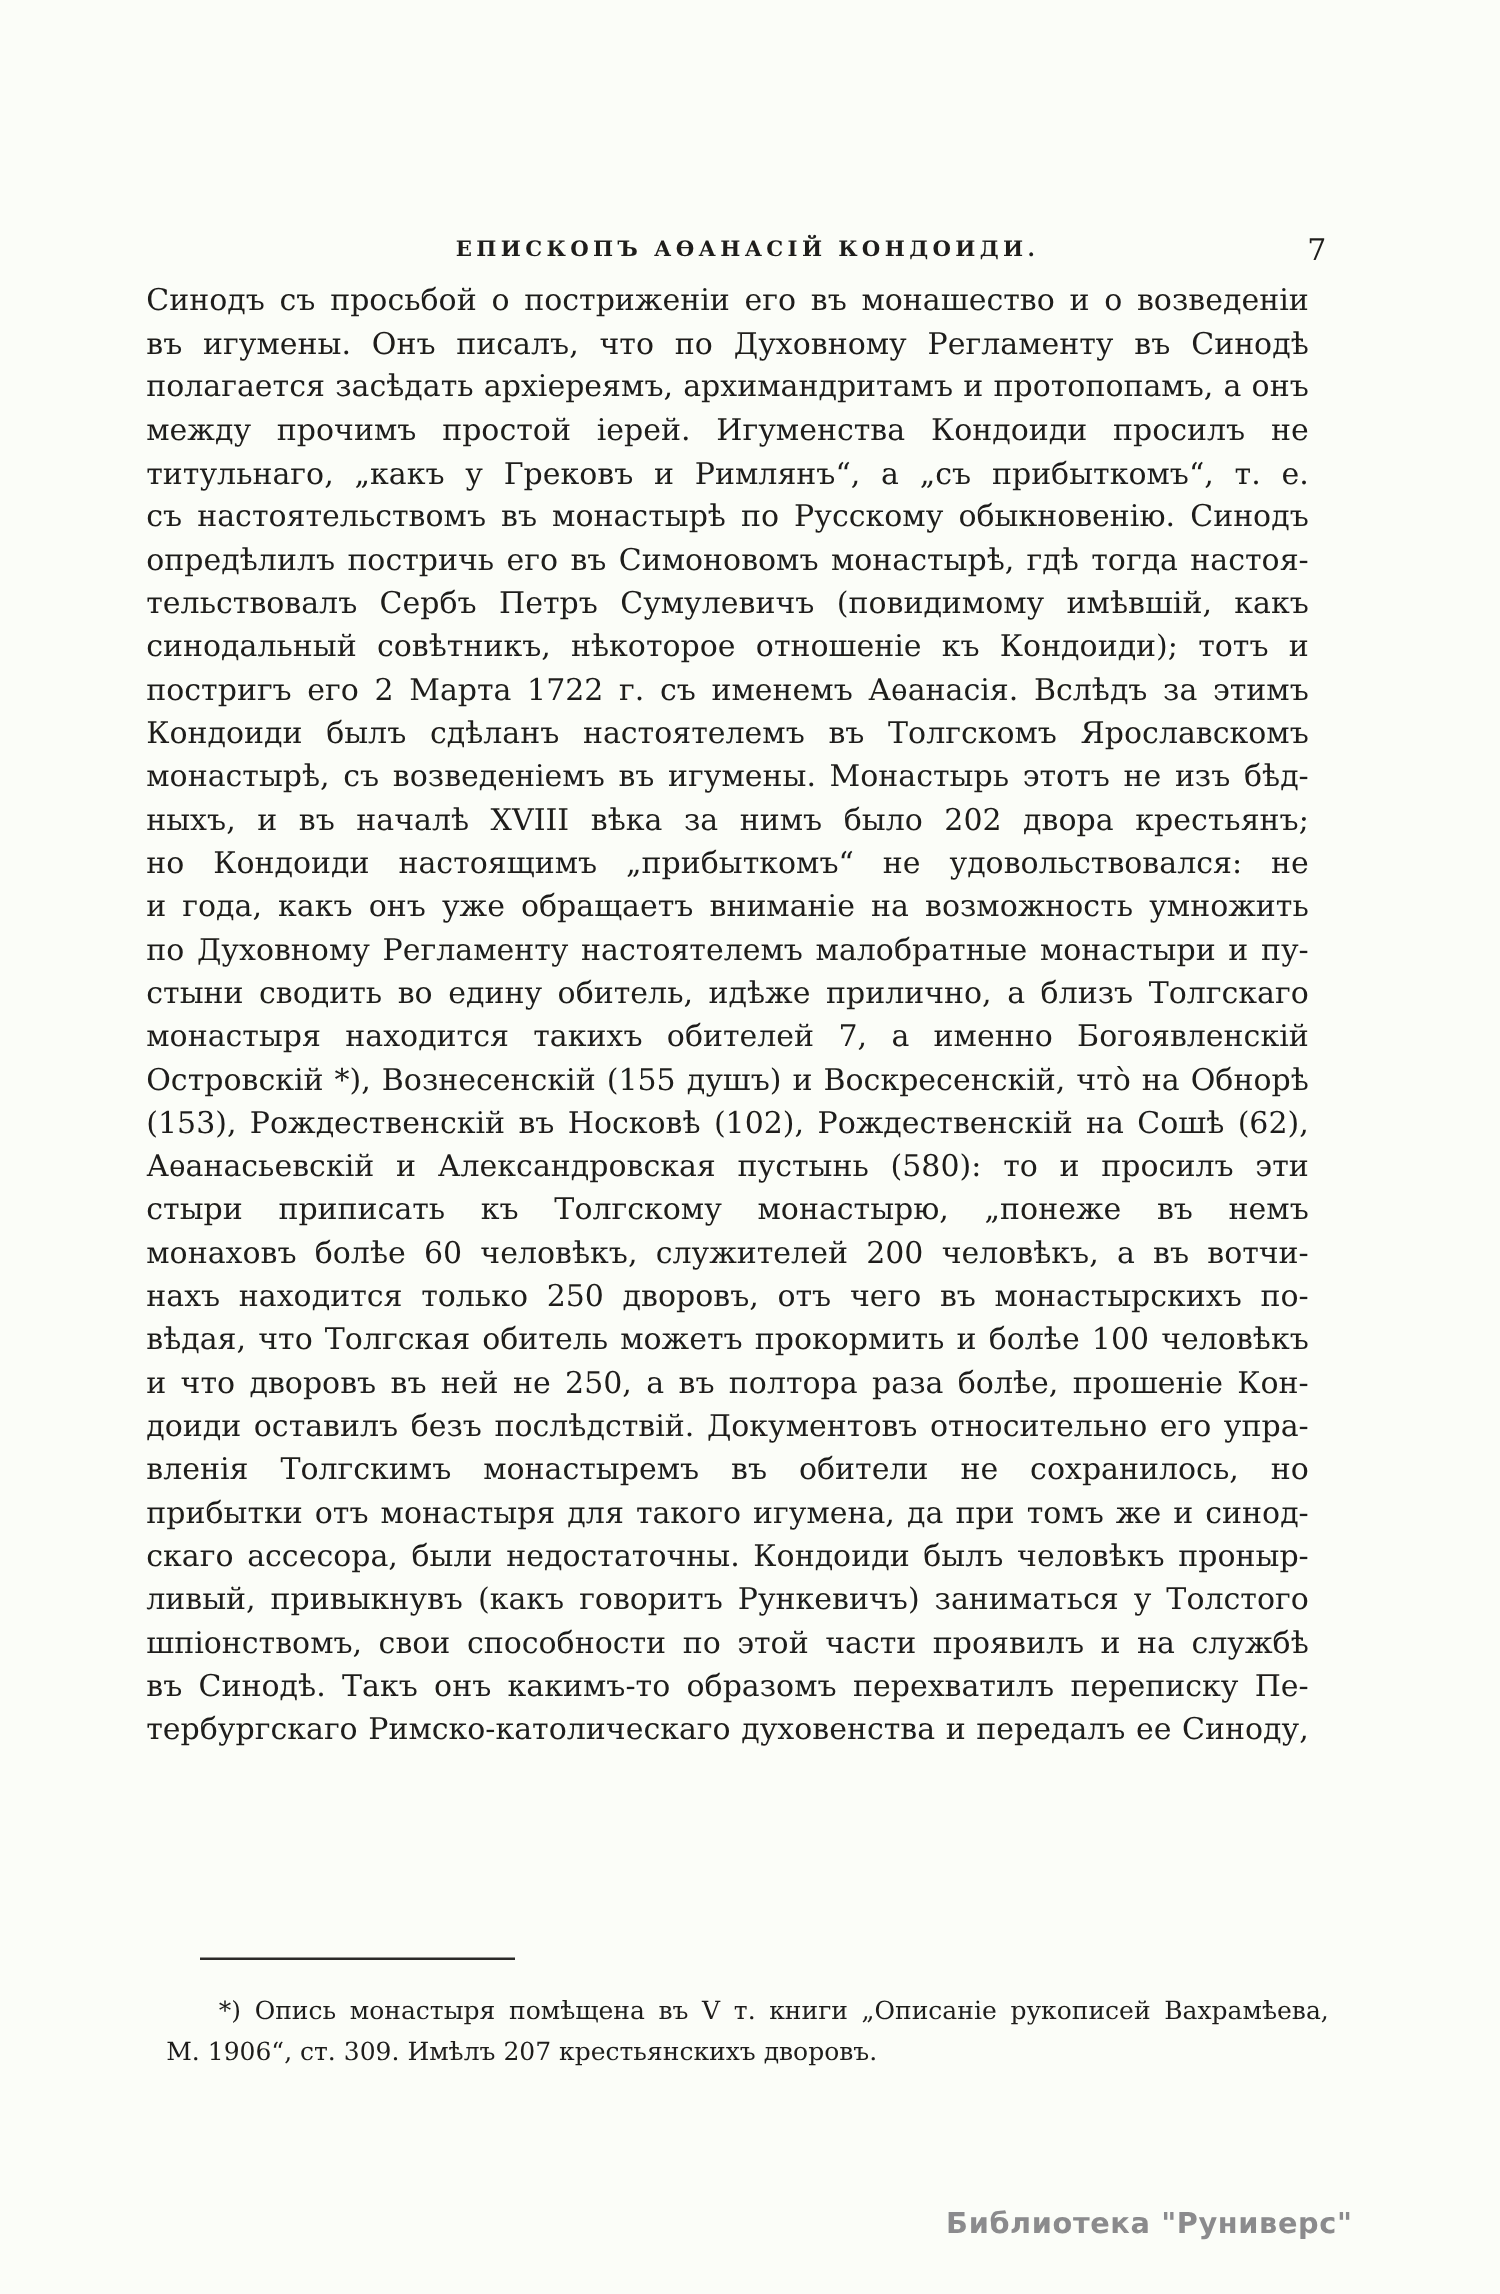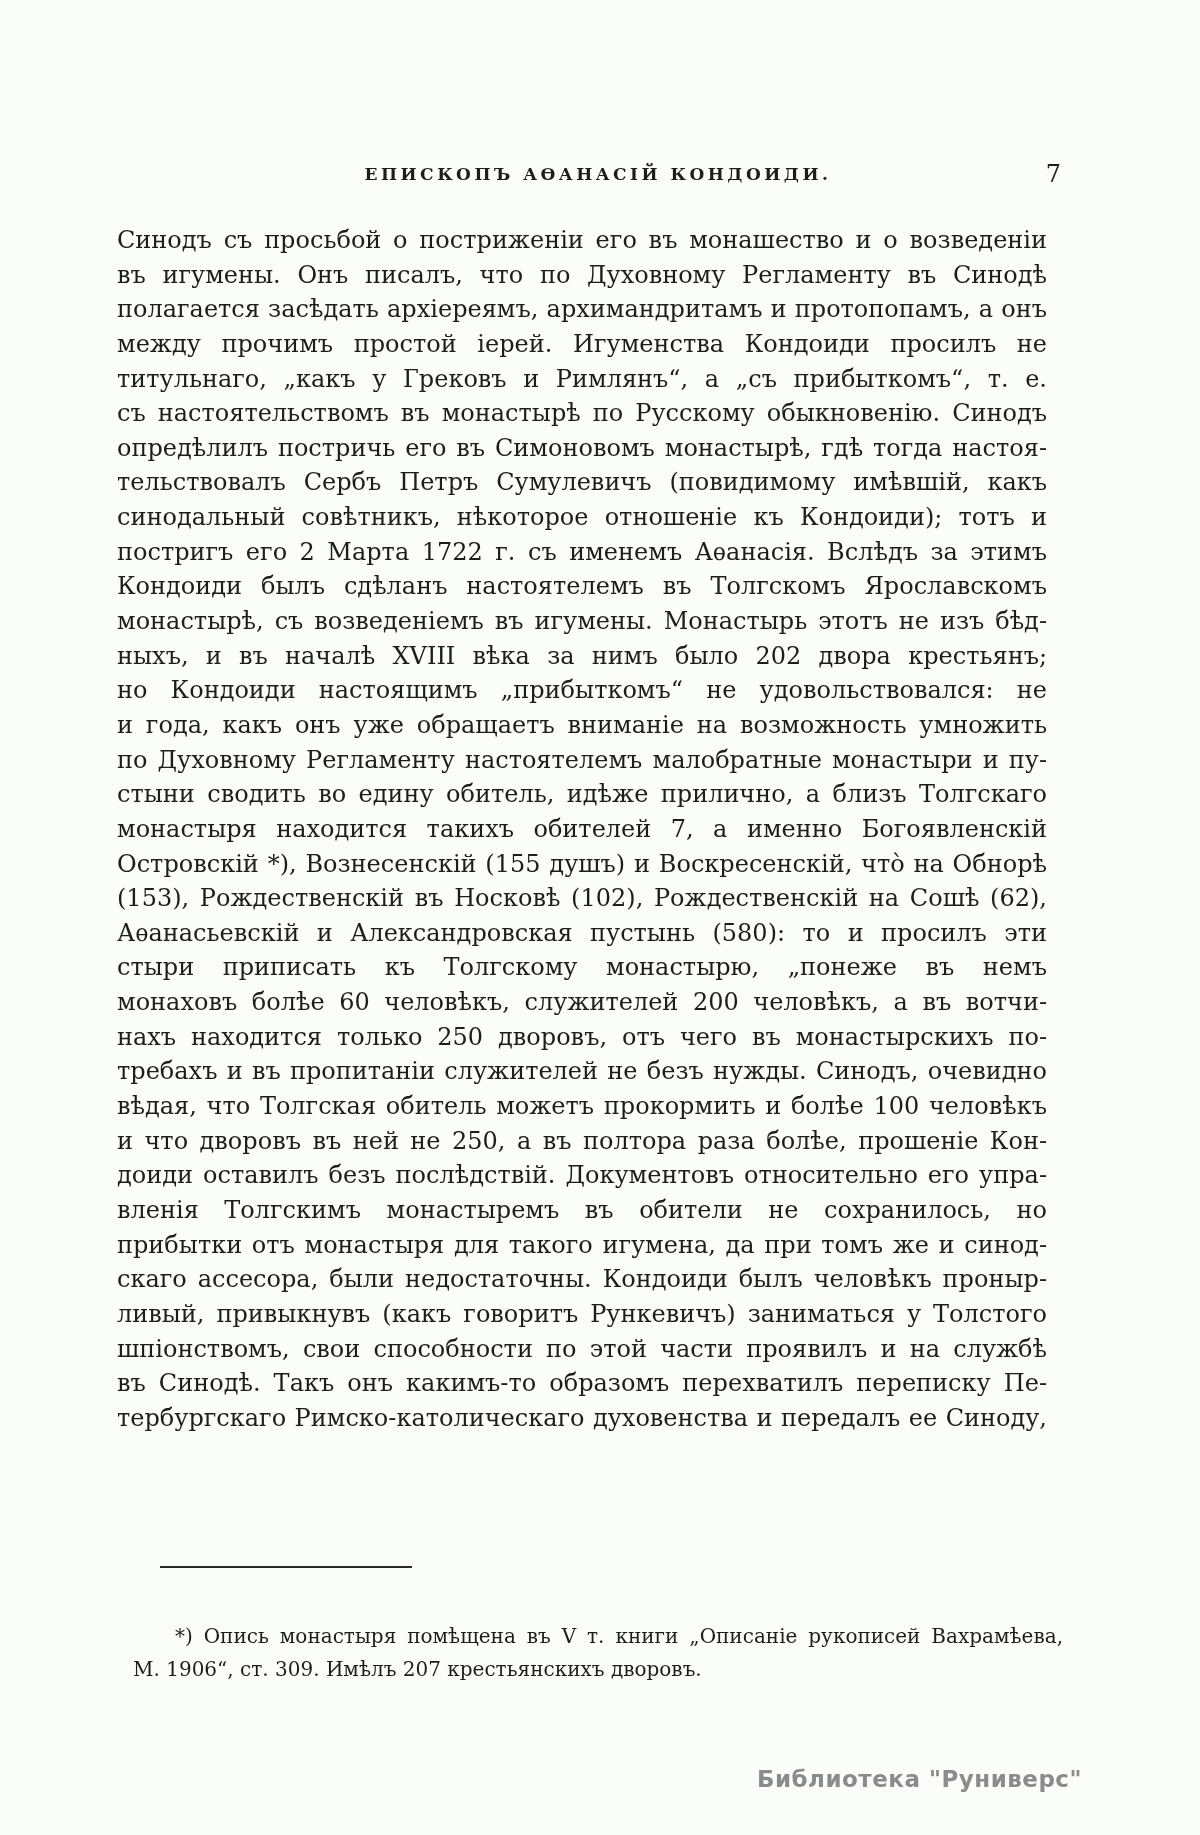"ЕПИСКОПЪ АѲАНАСІЙ КОНДОИДИ." .running-head { top: 164px -> 190px }
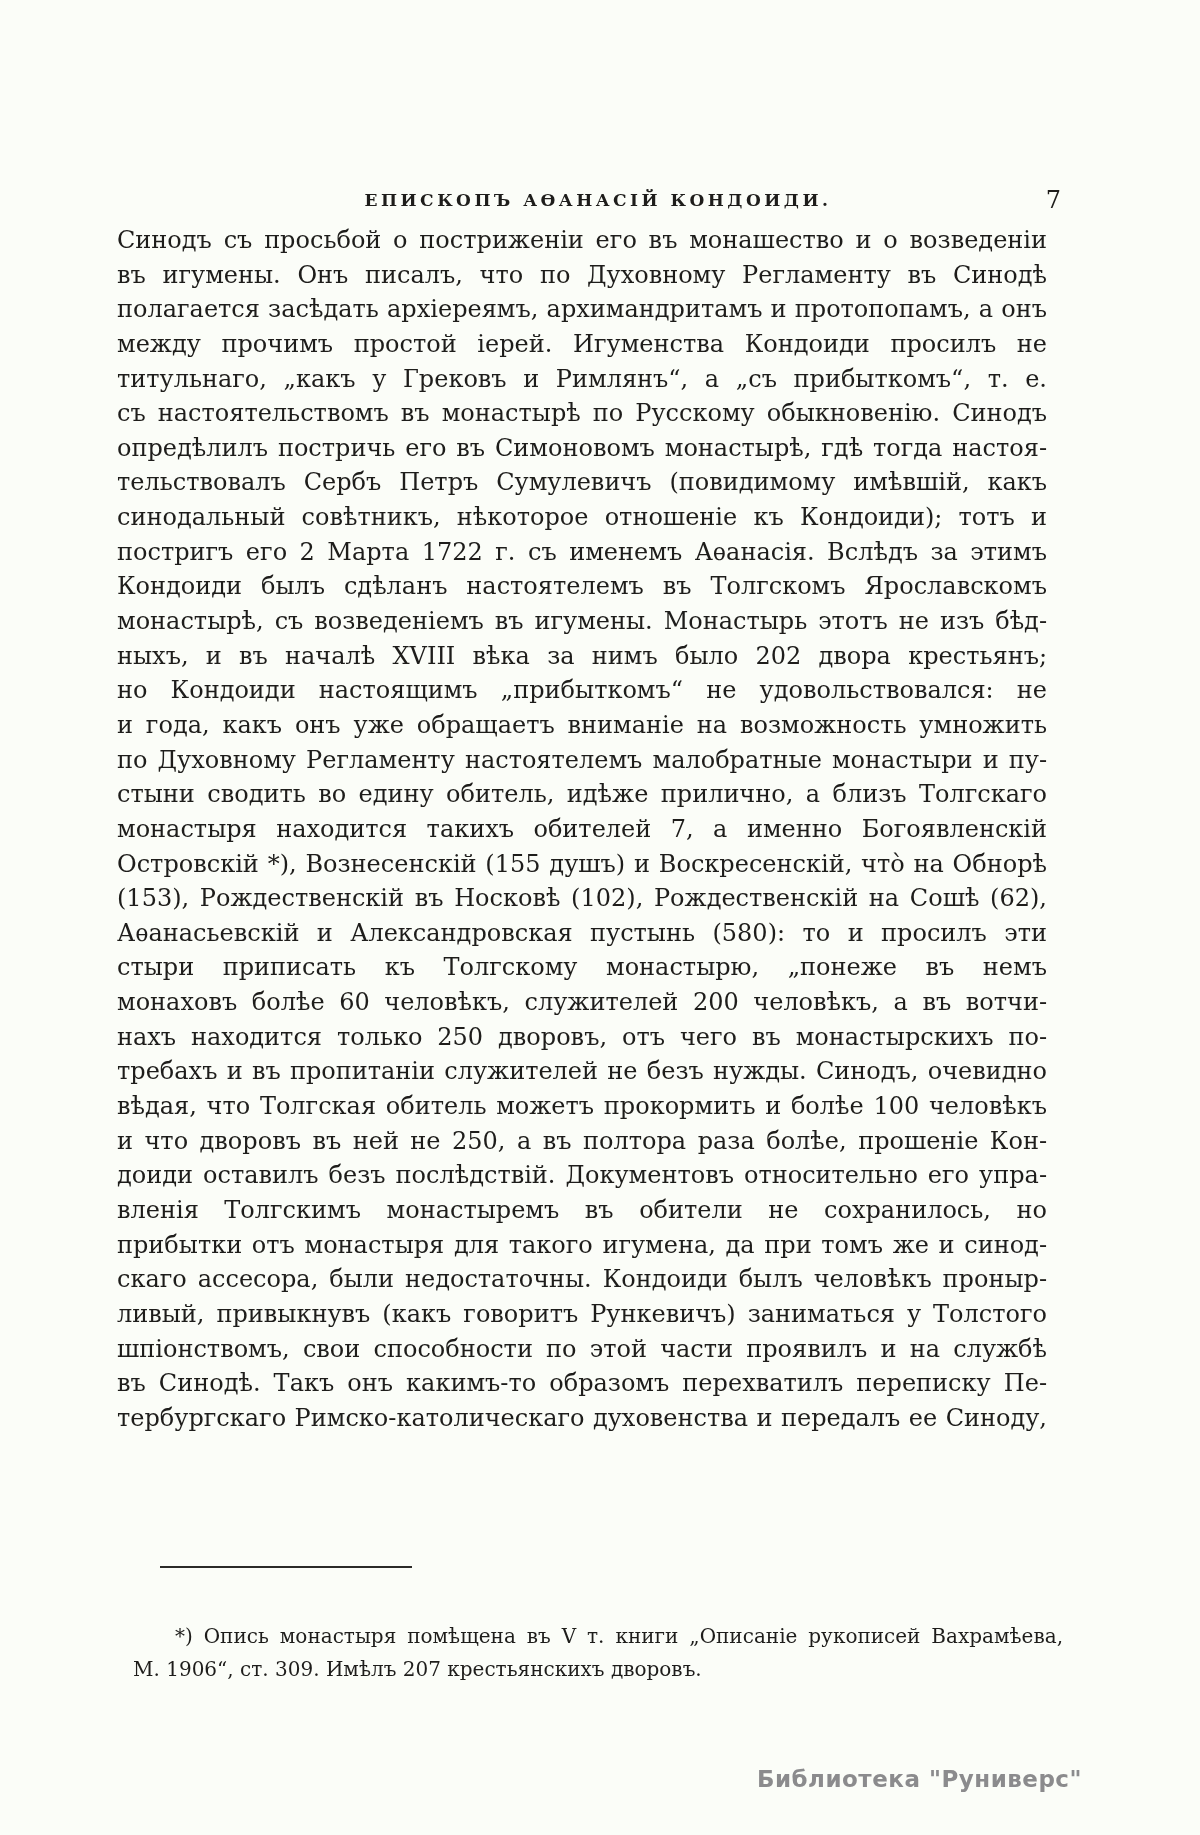"требахъ и въ пропитаніи служителей" div.line { html: <div>требахъ и въ пропитаніи служителей не безъ нужды. Синодъ, очевидно</div> -> none }
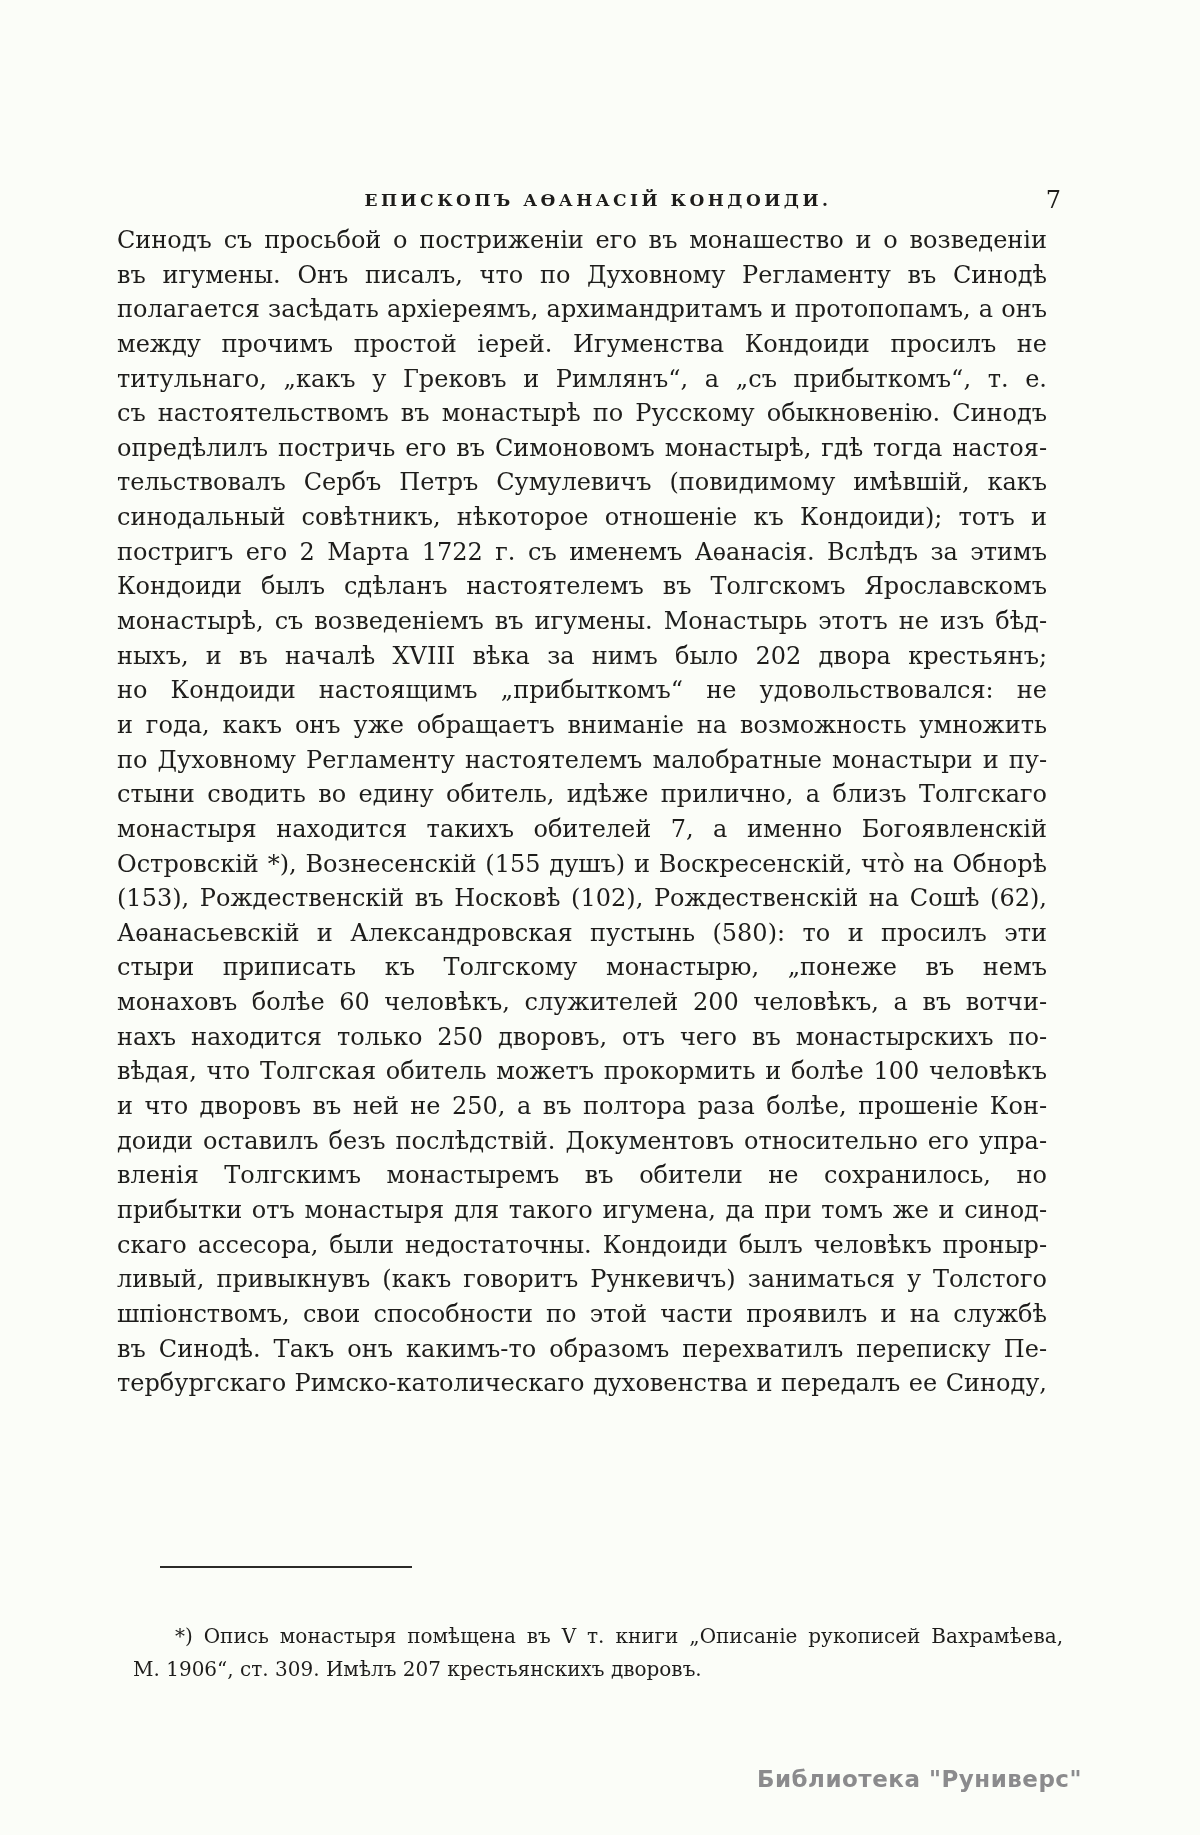"*) Опись монастыря помѣщена въ" .fn-line:first-child { margin-top: 28px -> none }
